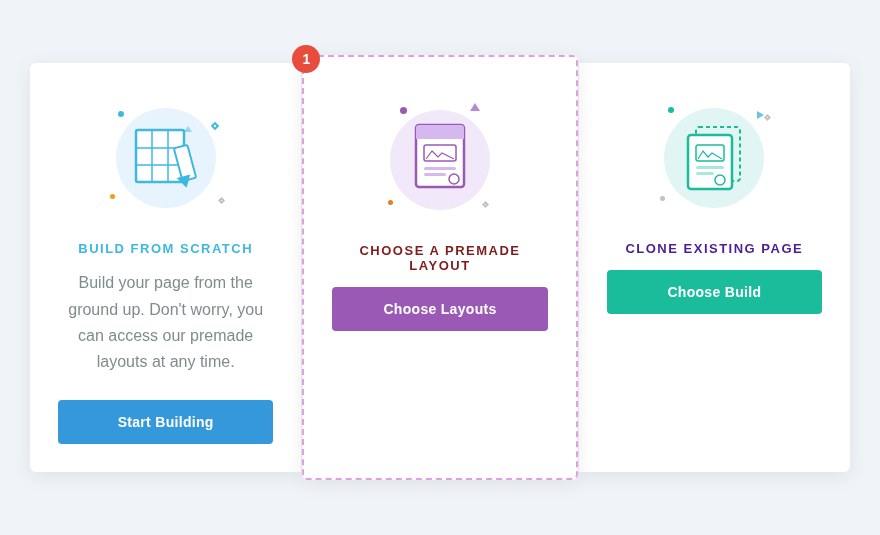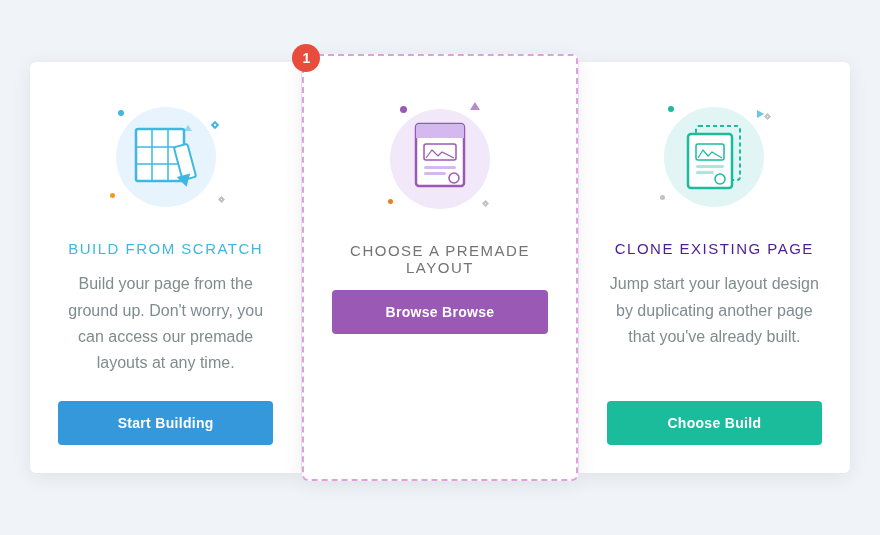"BUILD FROM SCRATCH" .card-title { font-size: 15px -> 13px; font-weight: 400 -> 700 }
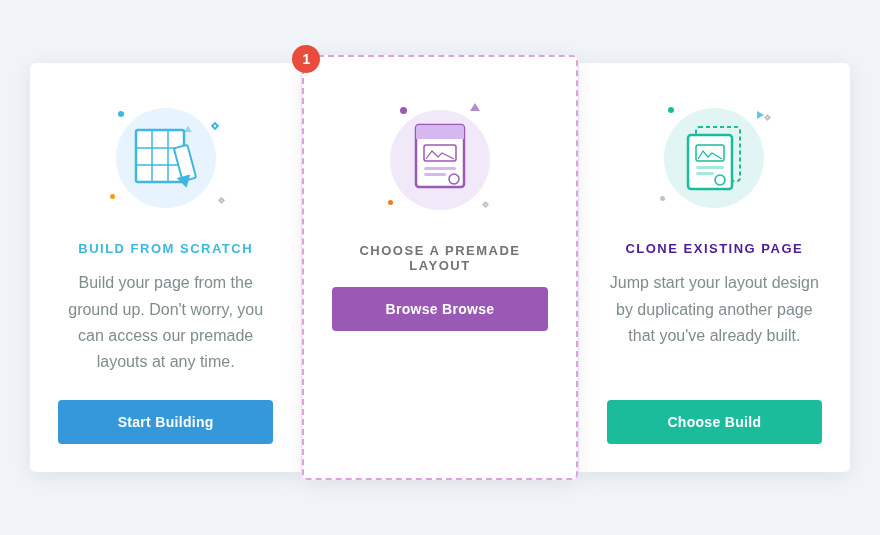"CHOOSE A PREMADE LAYOUT" .card-title.purple { color: #737373 -> #7f1d1d }
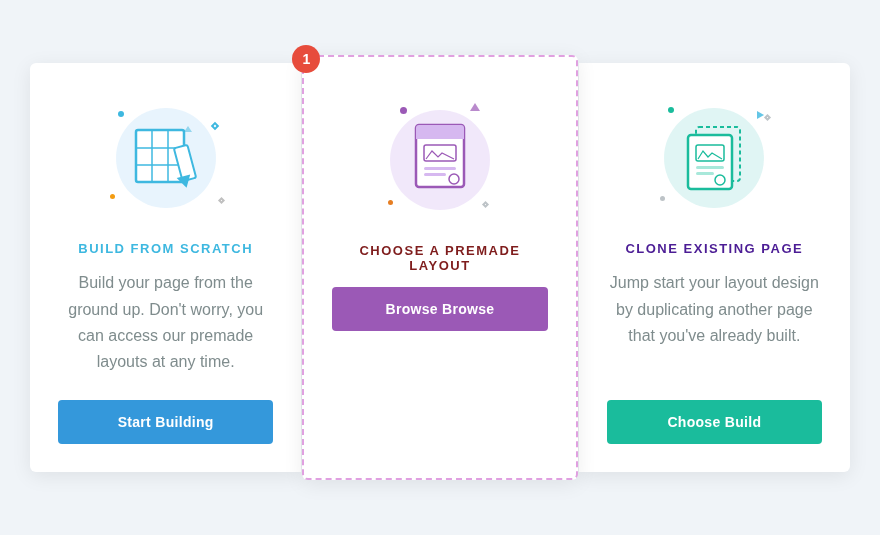"Jump start your layout design" div.card-desc { html: <div>Jump start your layout design by duplicating another page that you've already built.</div> -> none }
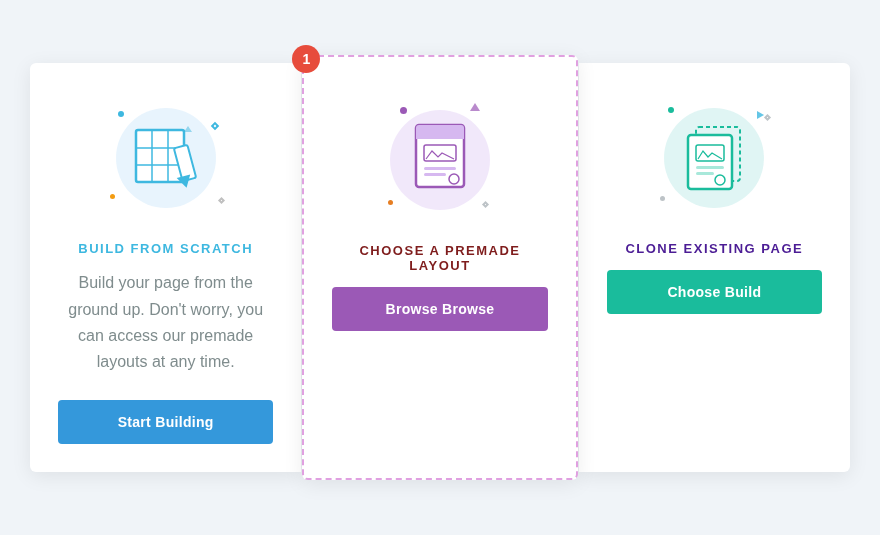"Browse Browse" button.cta-btn { text: Browse Browse -> Choose Layouts }
